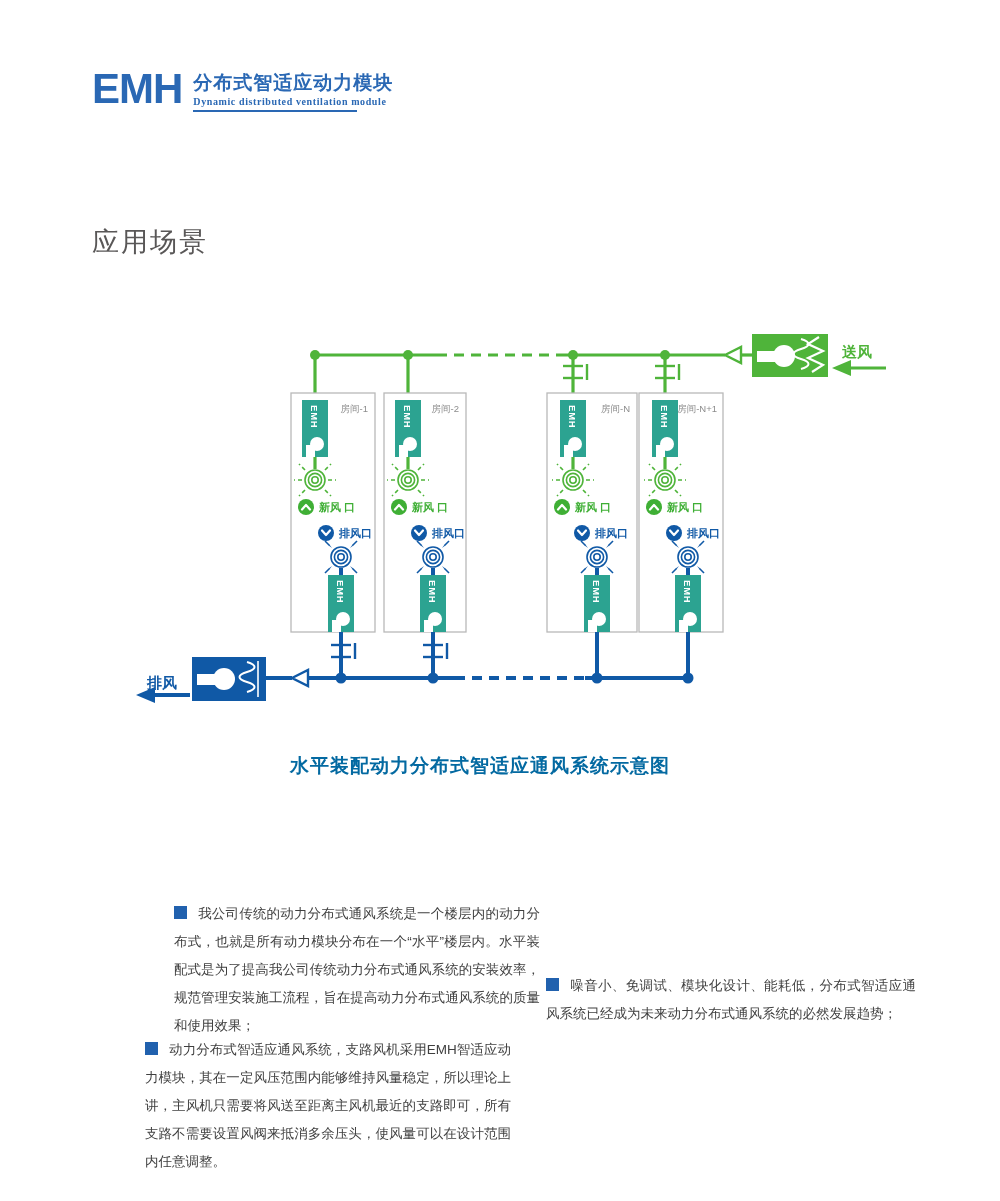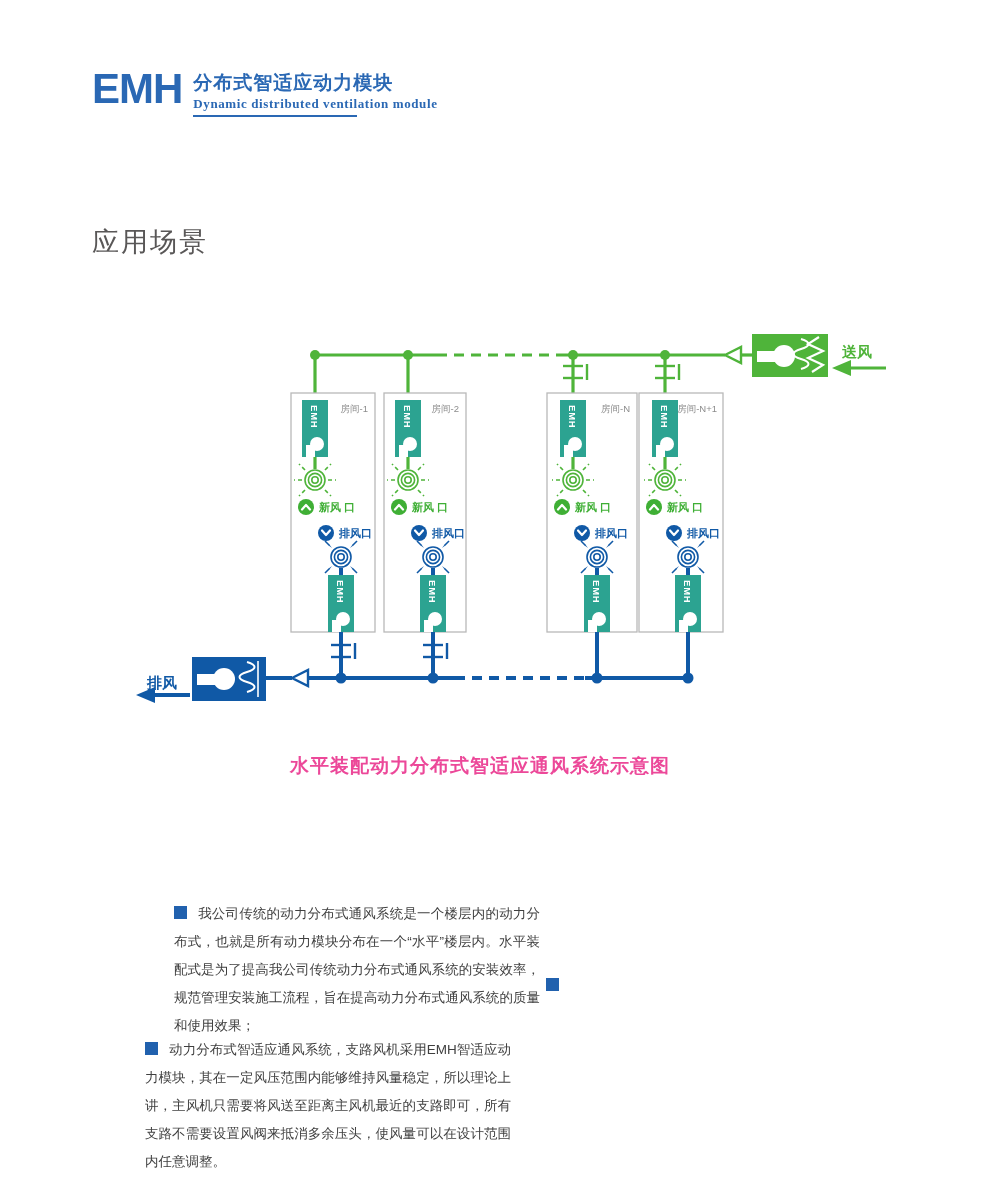"Dynamic distributed ventilation module" .logo-en { font-size: 13px -> 10px }
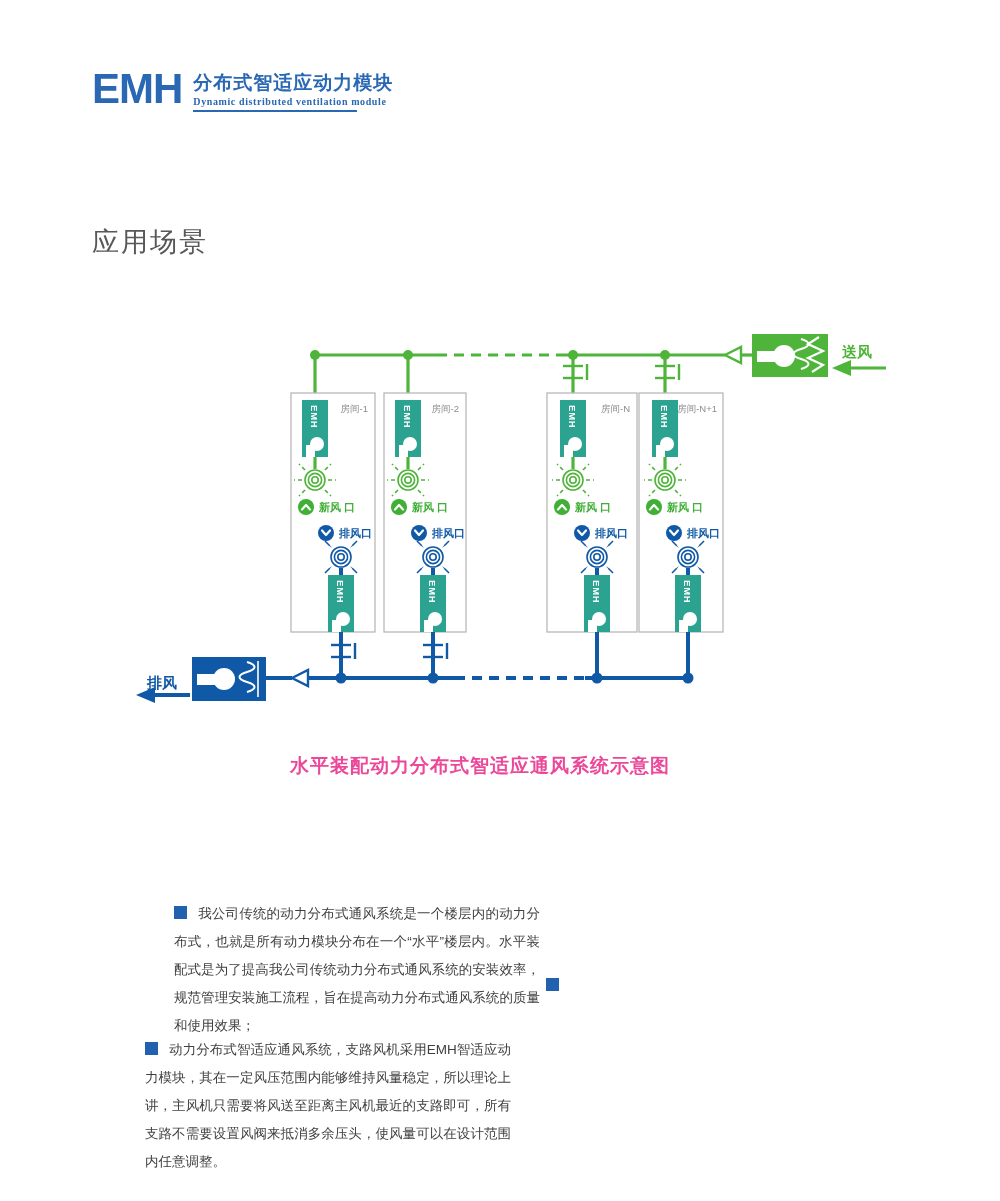"水平装配动力分布式智适应通风系统示意图" .caption { color: #ec4899 -> #0369a1 }
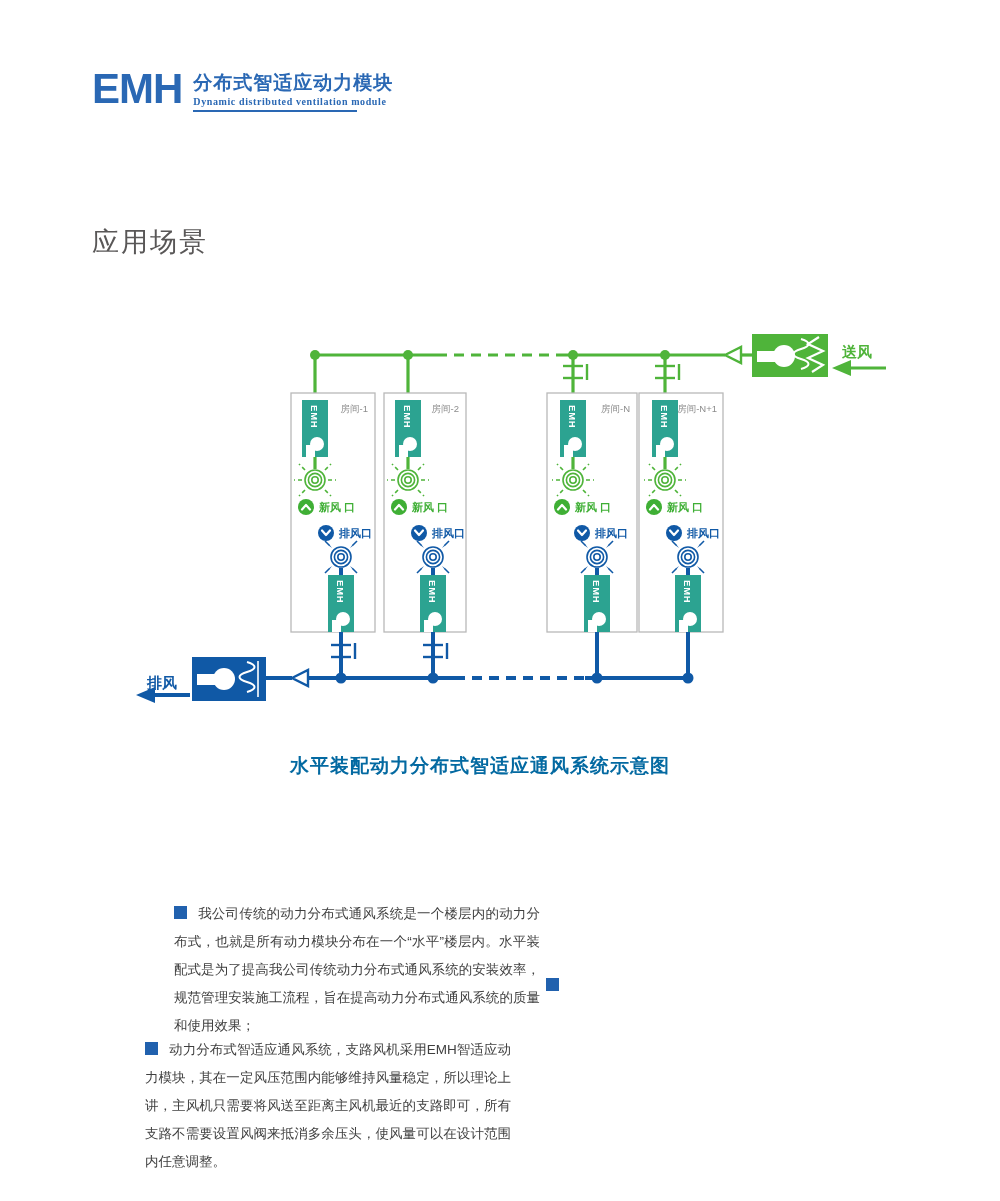"噪音小、免调试、模块化设计、能耗低，分布式智适应通风系统已经成为未来动力分布式通" span { html: none -> <span>噪音小、免调试、模块化设计、能耗低，分布式智适应通风系统已经成为未来动力分布式通风系统的必然发展趋势；</span> }
